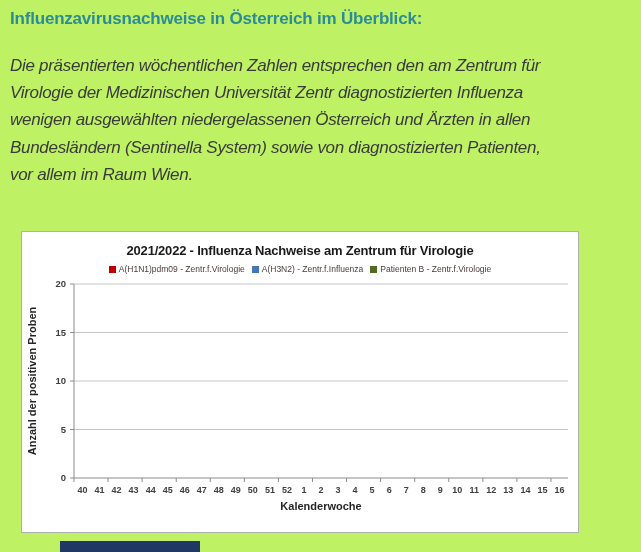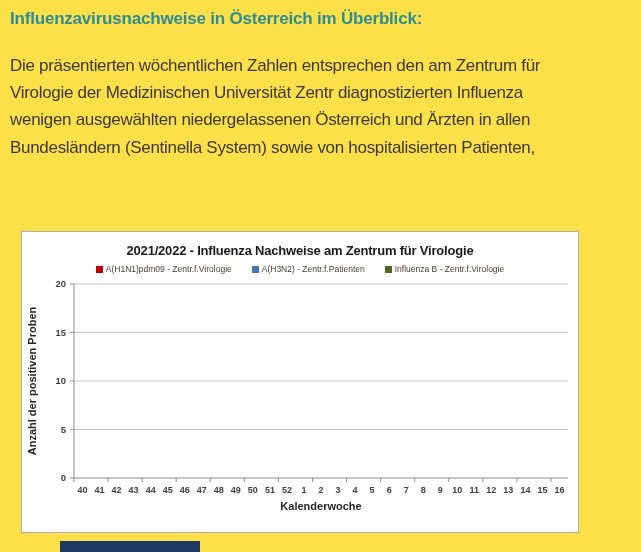"Influenzavirusnachweise in Österreich im" .page { background: #fde047 -> #bef264 }
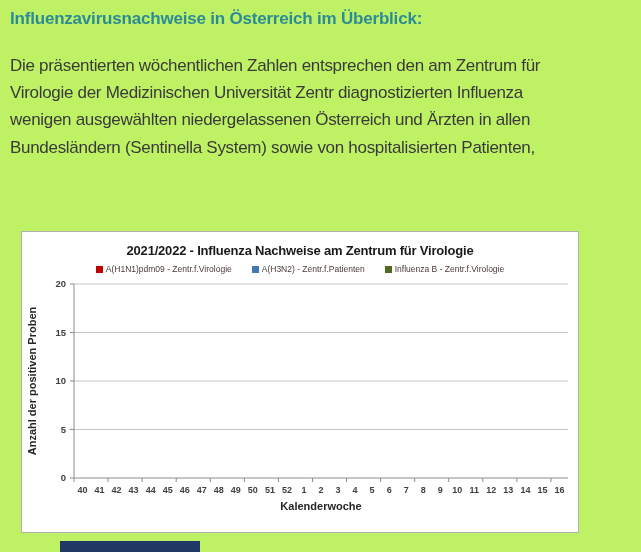"Die präsentierten wöchentlichen Zahlen" .intro { font-style: none -> italic }
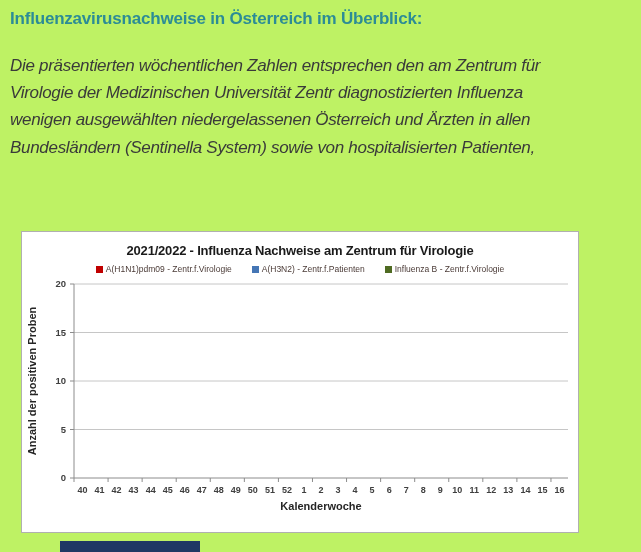"Bundesländern (Sentinella System) sowie" div.line { text: hospitalisierten -> diagnostizierten }
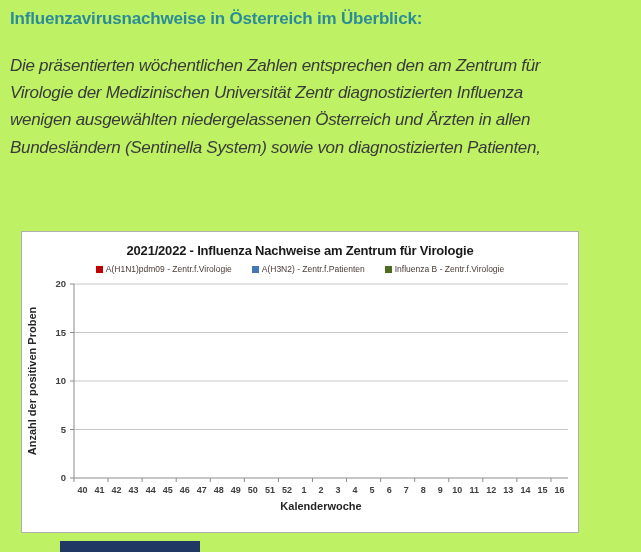"vor allem im Raum Wien." div.line { html: none -> <div>vor allem im Raum Wien.</div> }
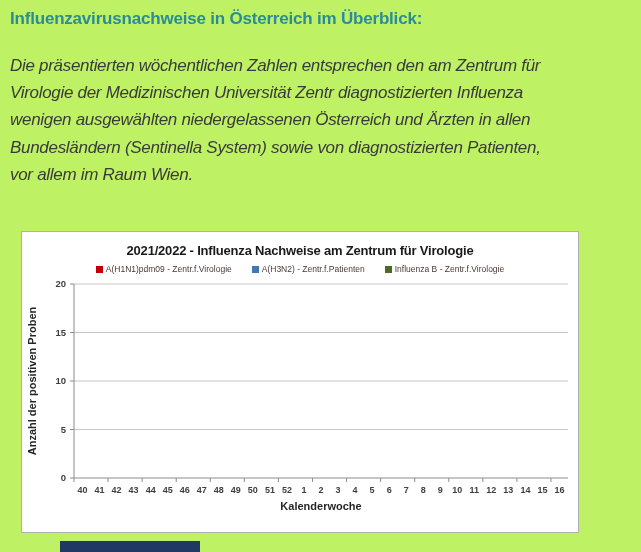"A(H1N1)pdm09 - Zentr.f.Virologie" .legend { gap: 20px -> 7px }
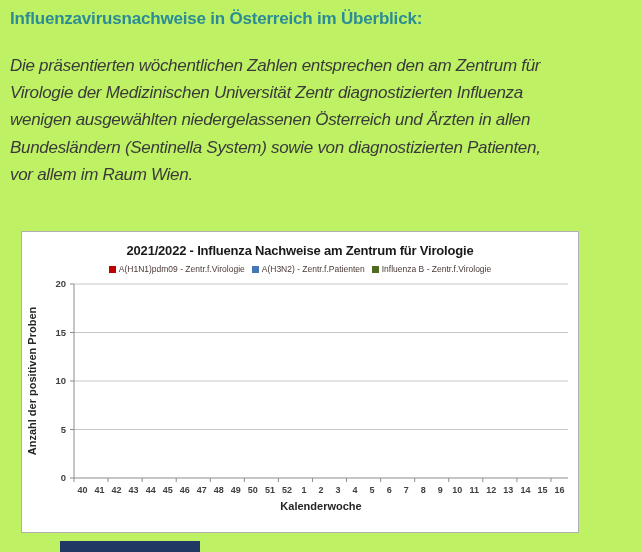"A(H3N2) - Zentr.f.Patienten" span { text: Zentr.f.Patienten -> Zentr.f.Influenza }
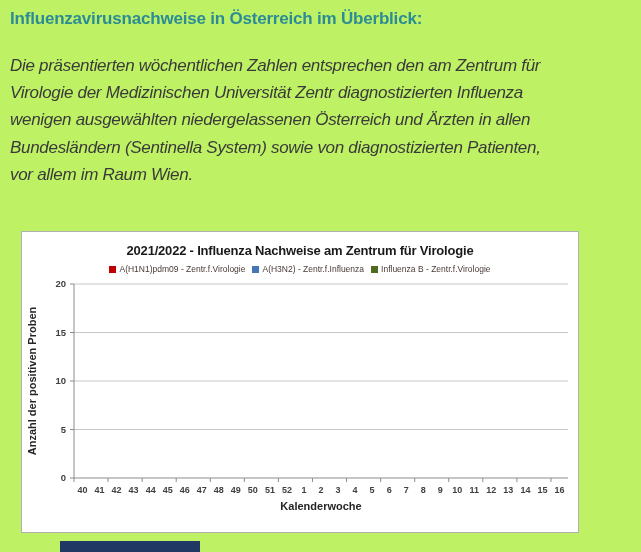"Influenza B - Zentr.f.Virologie" span { text: Influenza -> Patienten }
